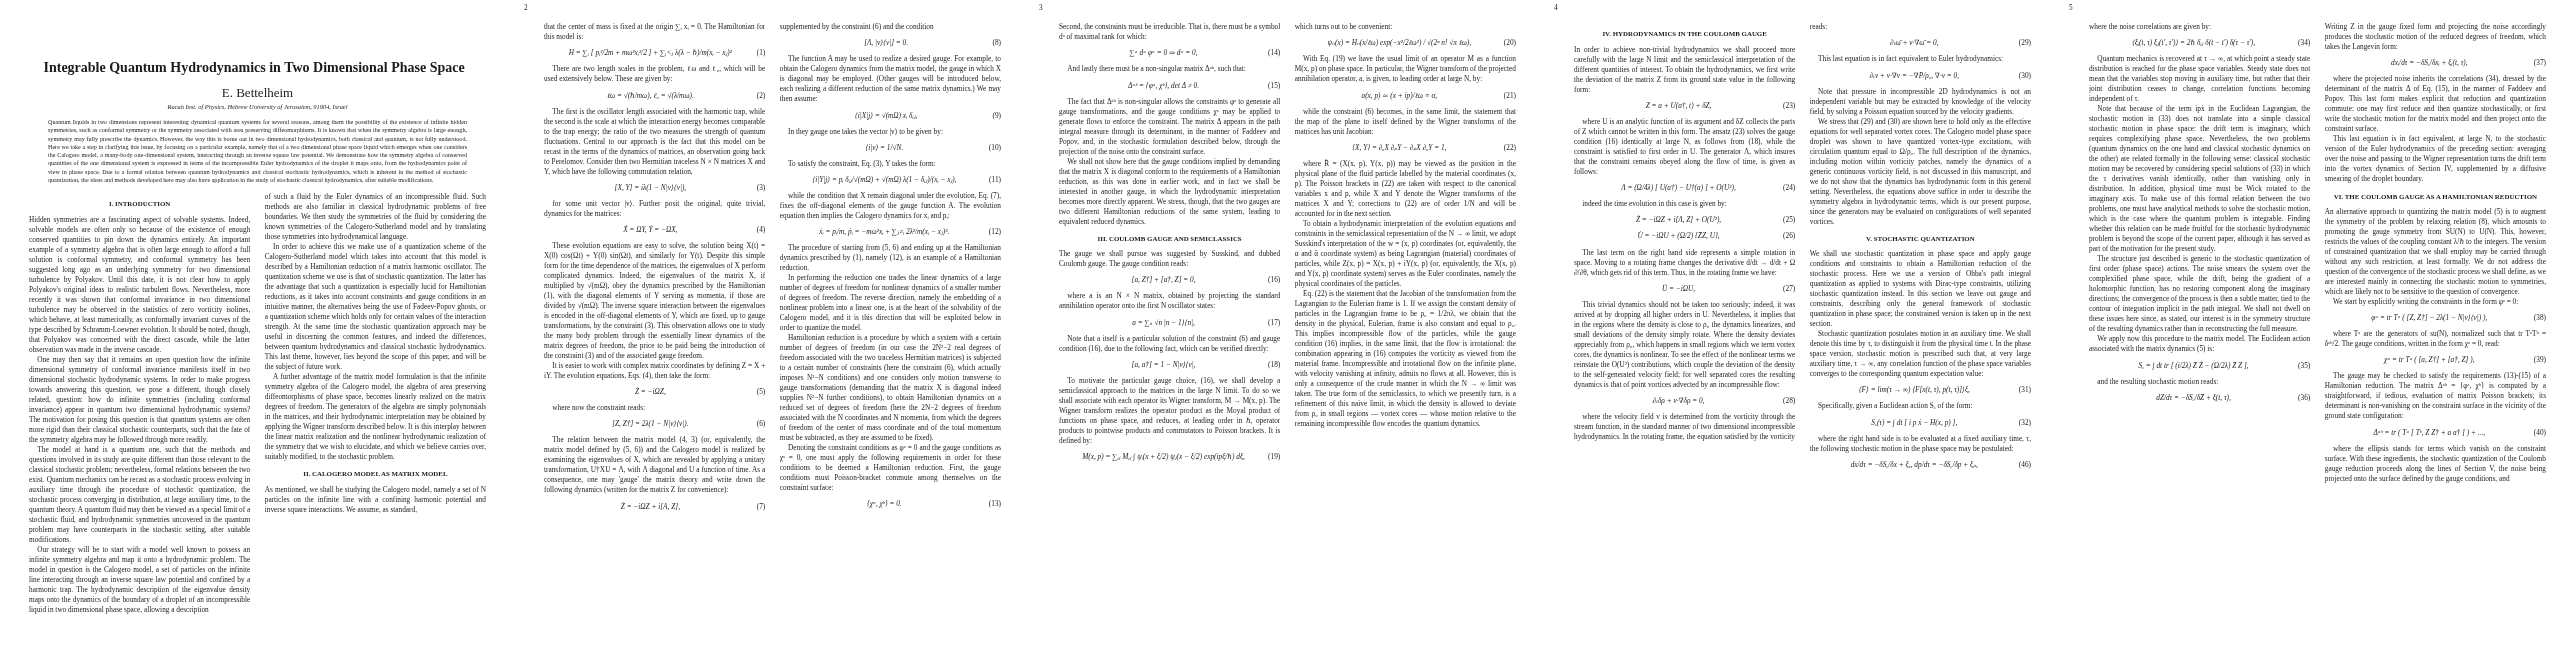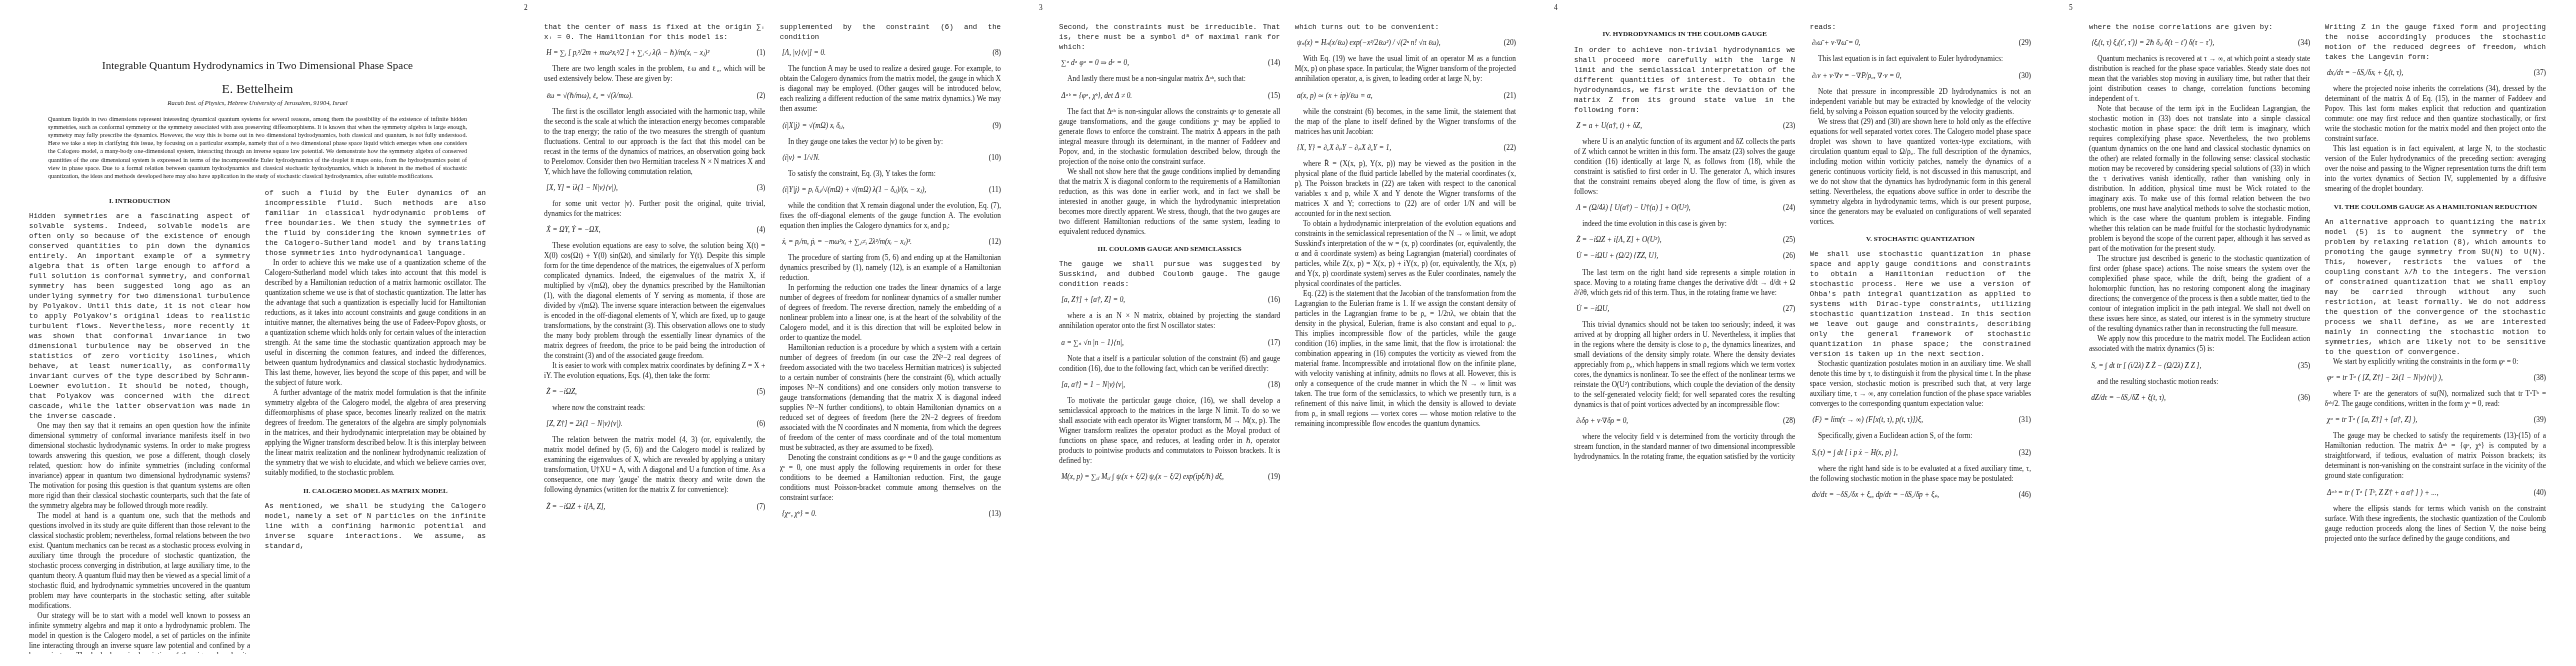"that the center of mass" .para.ni { font-family: Liberation Mono, monospace -> none }
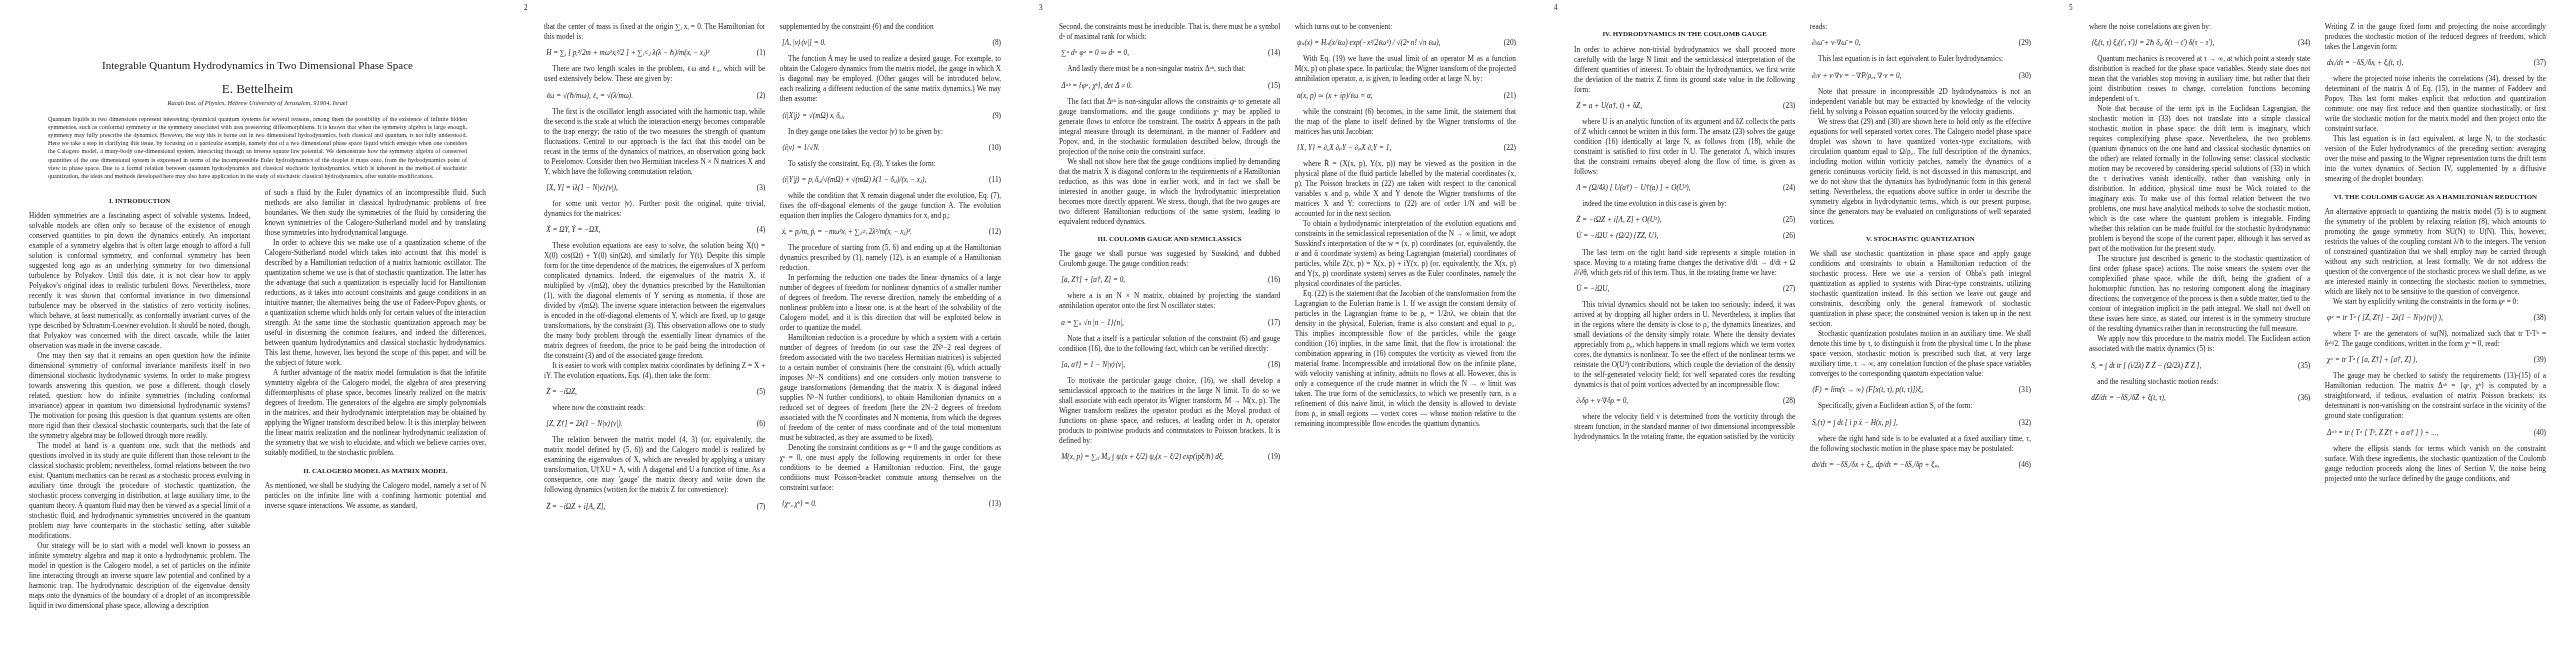"[Λ, |v⟩⟨v|] = 0." .eqbody { text-align: left -> center }
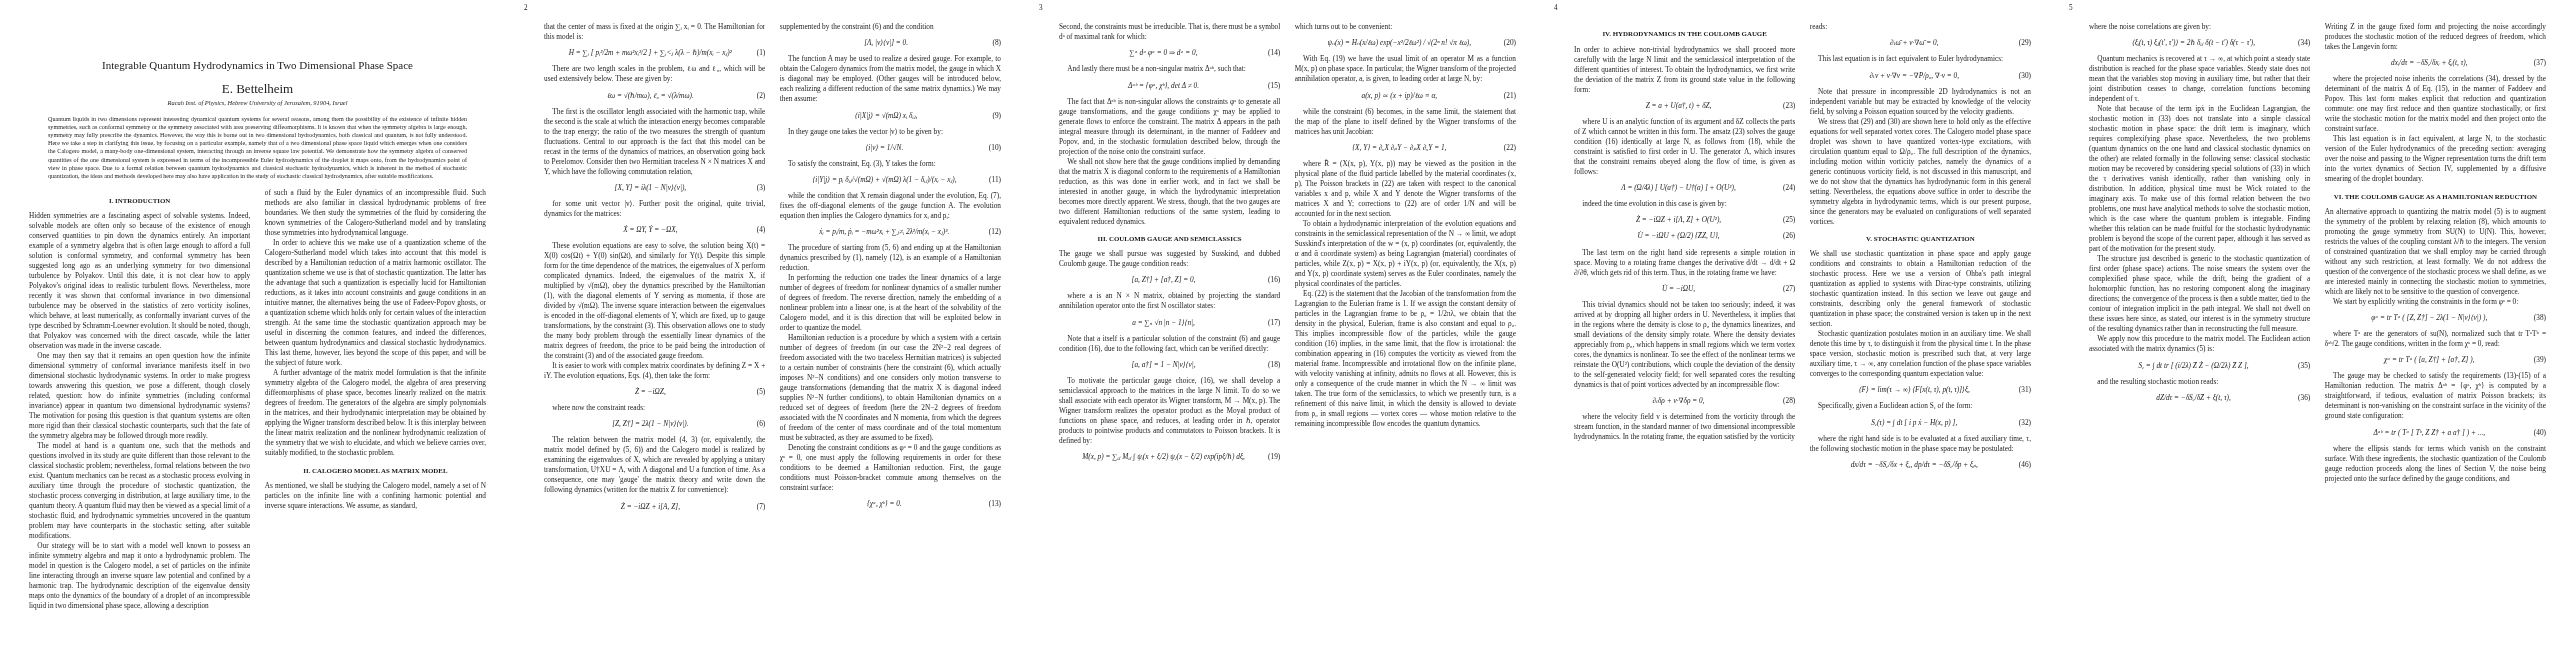"Integrable Quantum Hydrodynamics in Two" .title { font-size: 11px -> 14px; font-weight: normal -> bold; text-align: center -> none }
